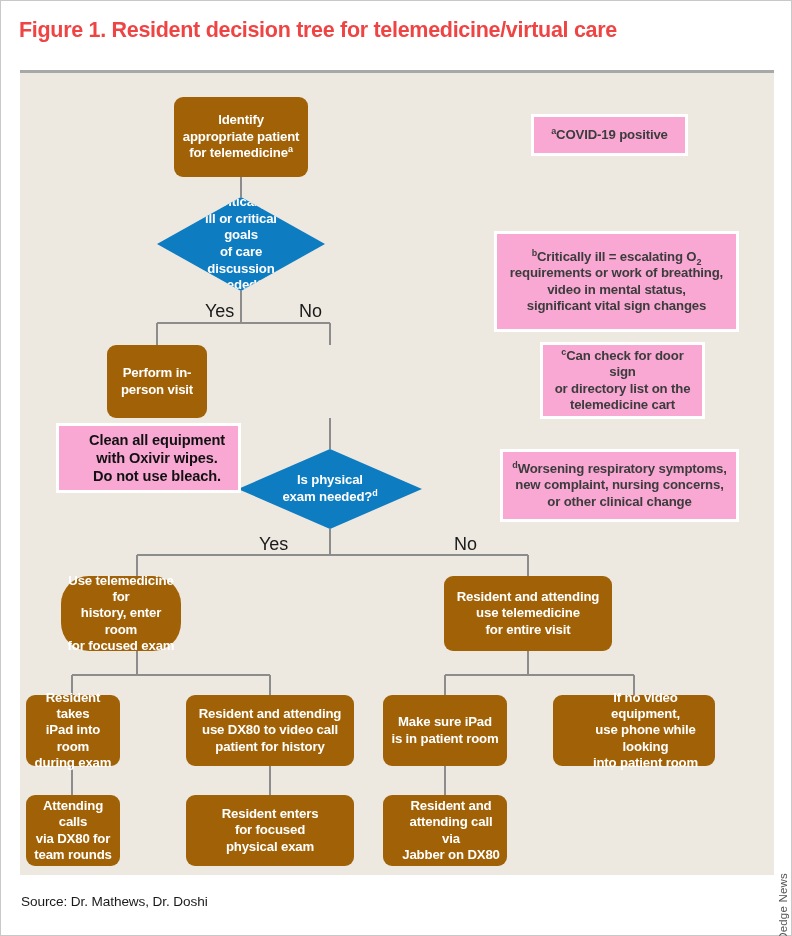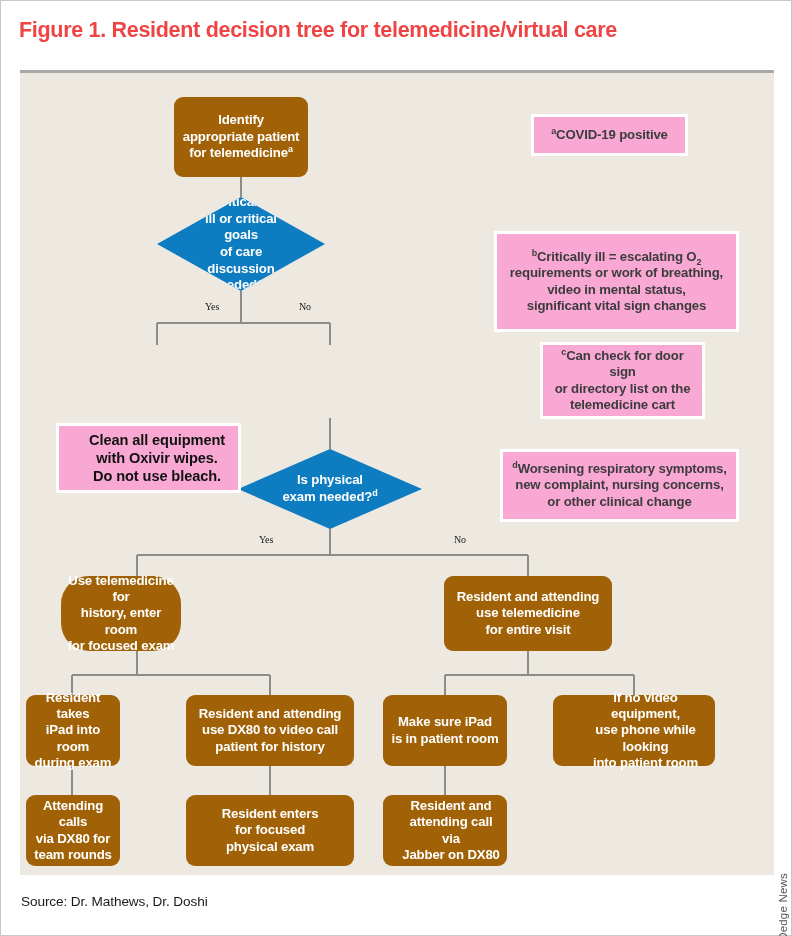"Yes" .branch-label { font-family: Liberation Serif, serif -> none; font-size: 10px -> 18px }
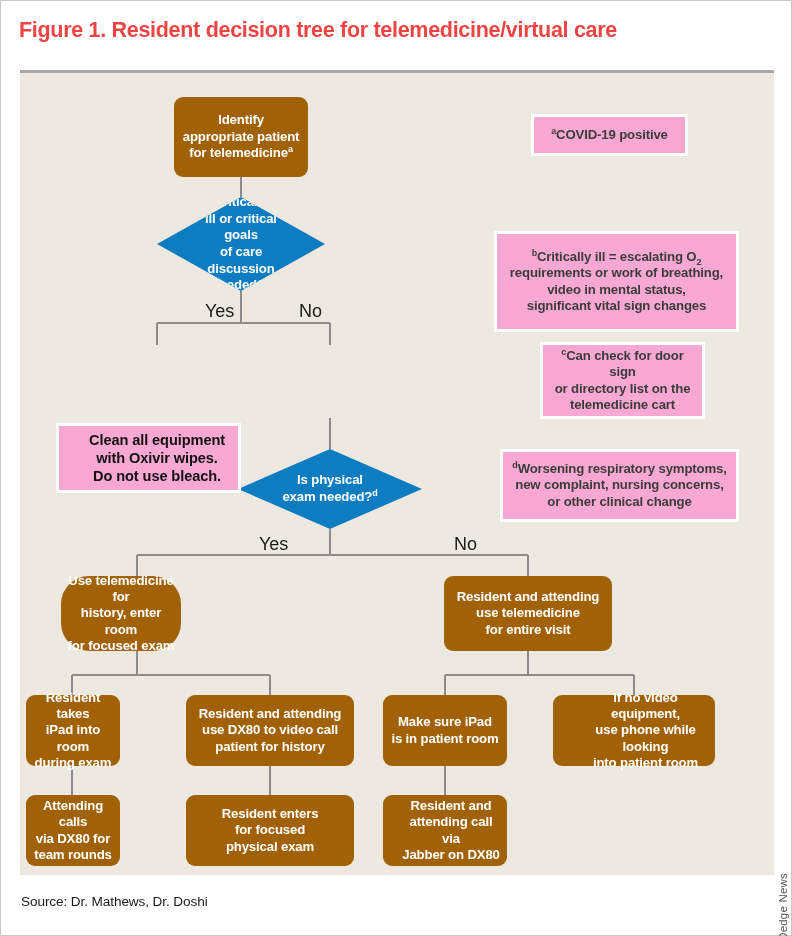"Perform in-" div.node { html: none -> <div> <span> <span>Perform in-</span><br> <span>person visit</span> </span> </div> }
